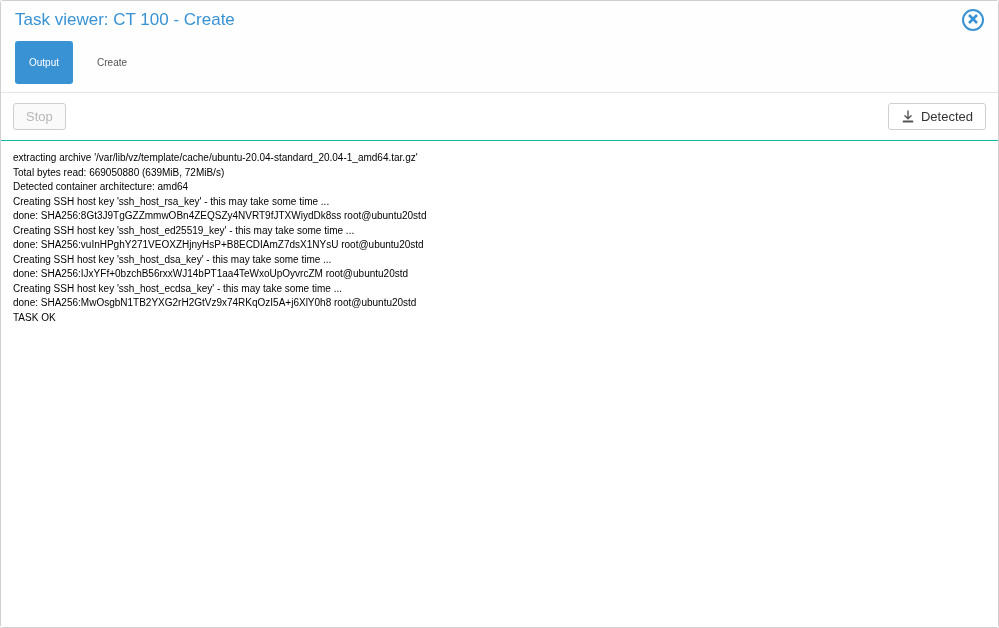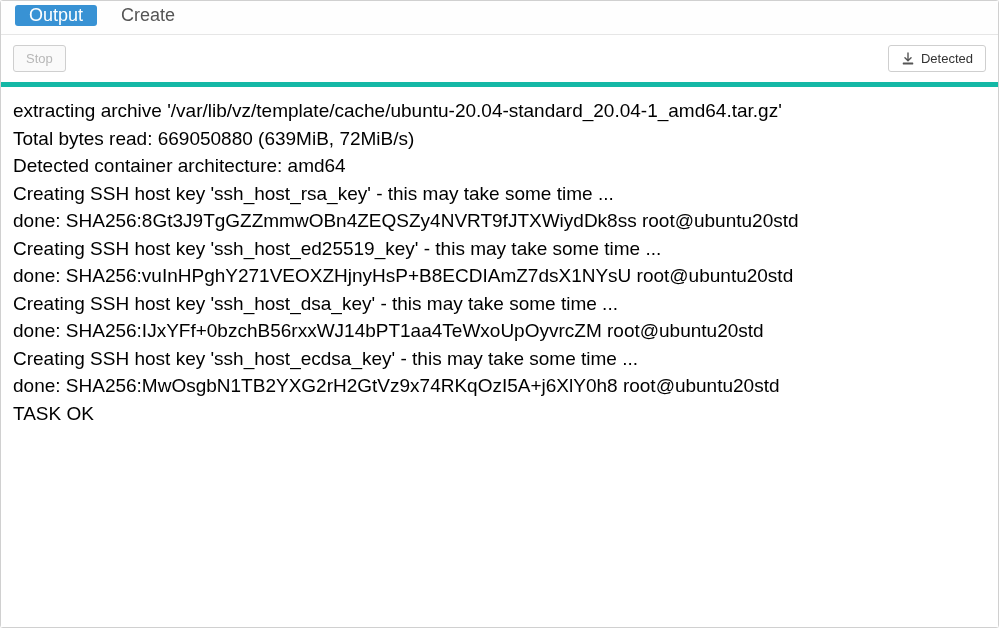"Task viewer: CT 100 -" div.titlebar { html: none -> <div> <div>Task viewer: CT 100 - Create</div> <div> <span> <svg> <line></line> <line></line> </svg> </span> </div> </div> }
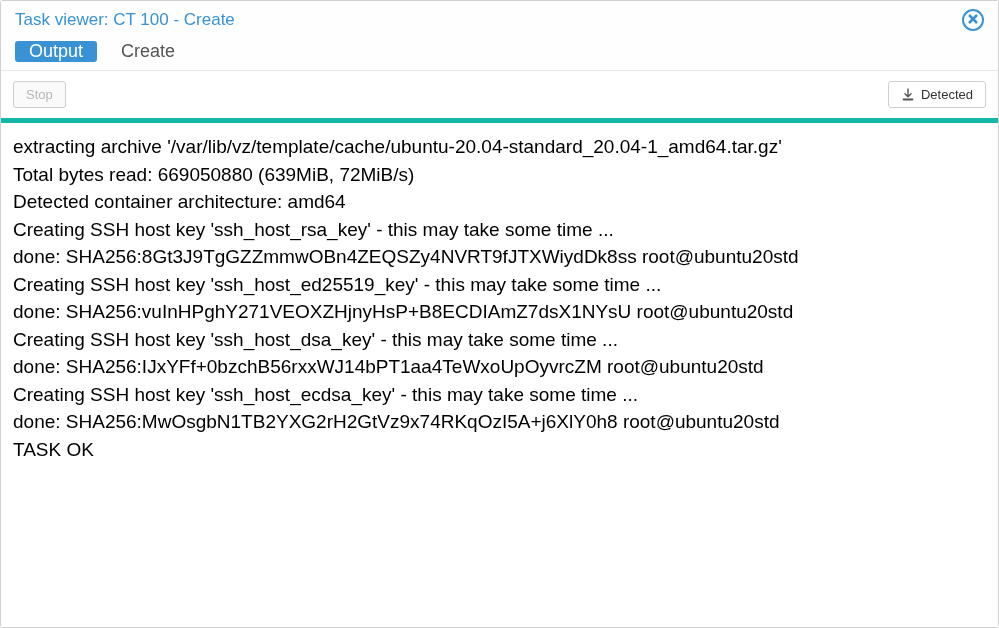"Output" .tab { font-size: 18px -> 10px; padding: 0 14px -> 16px 14px }
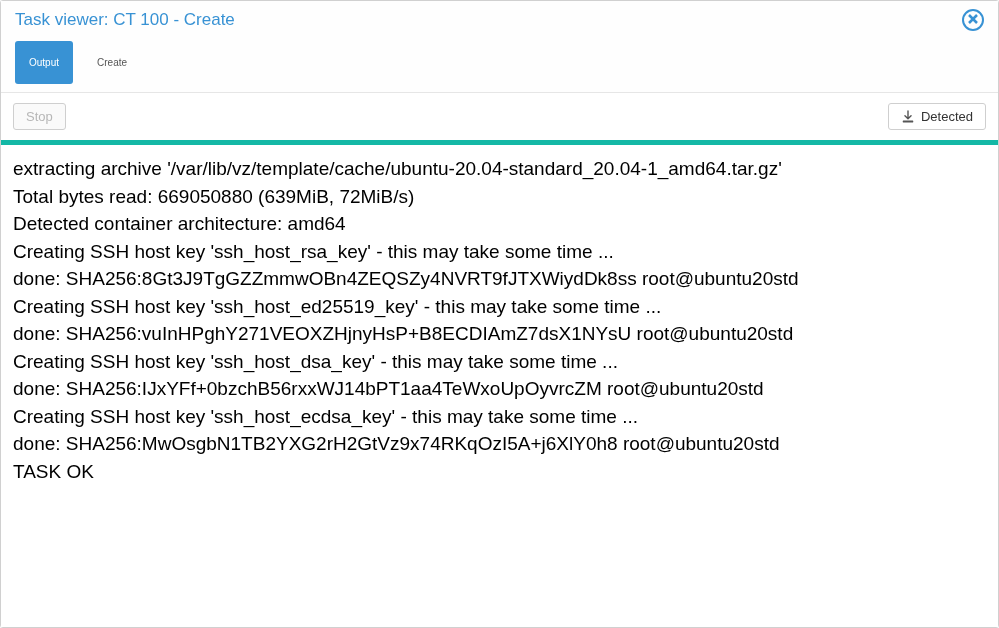"Stop" .toolbar { border-bottom: 5px solid #14b8a6 -> 1px solid #14b8a6 }
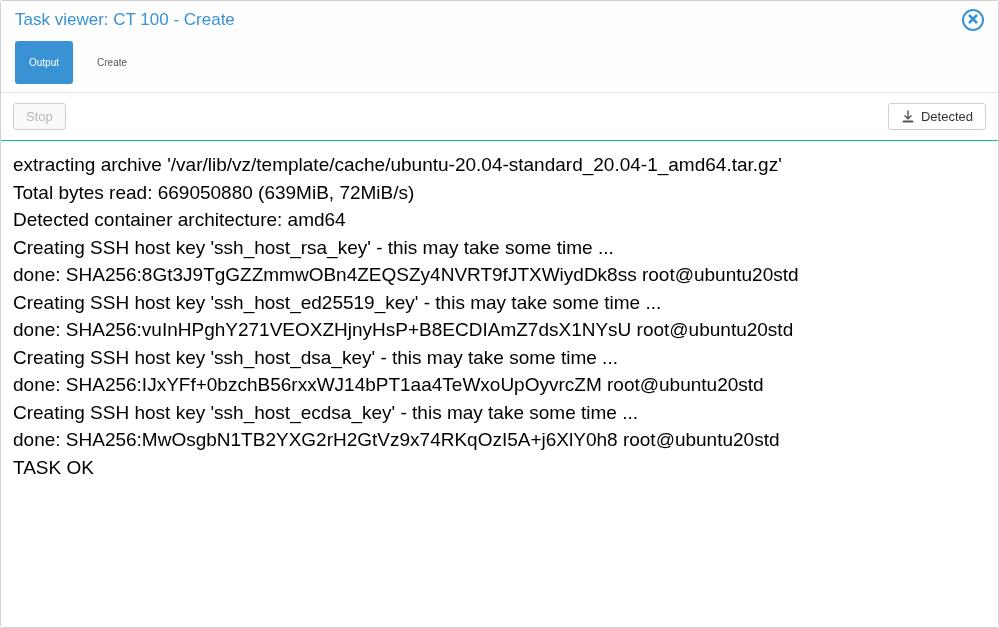"extracting archive" .output { font-size: 19px -> 10px }
